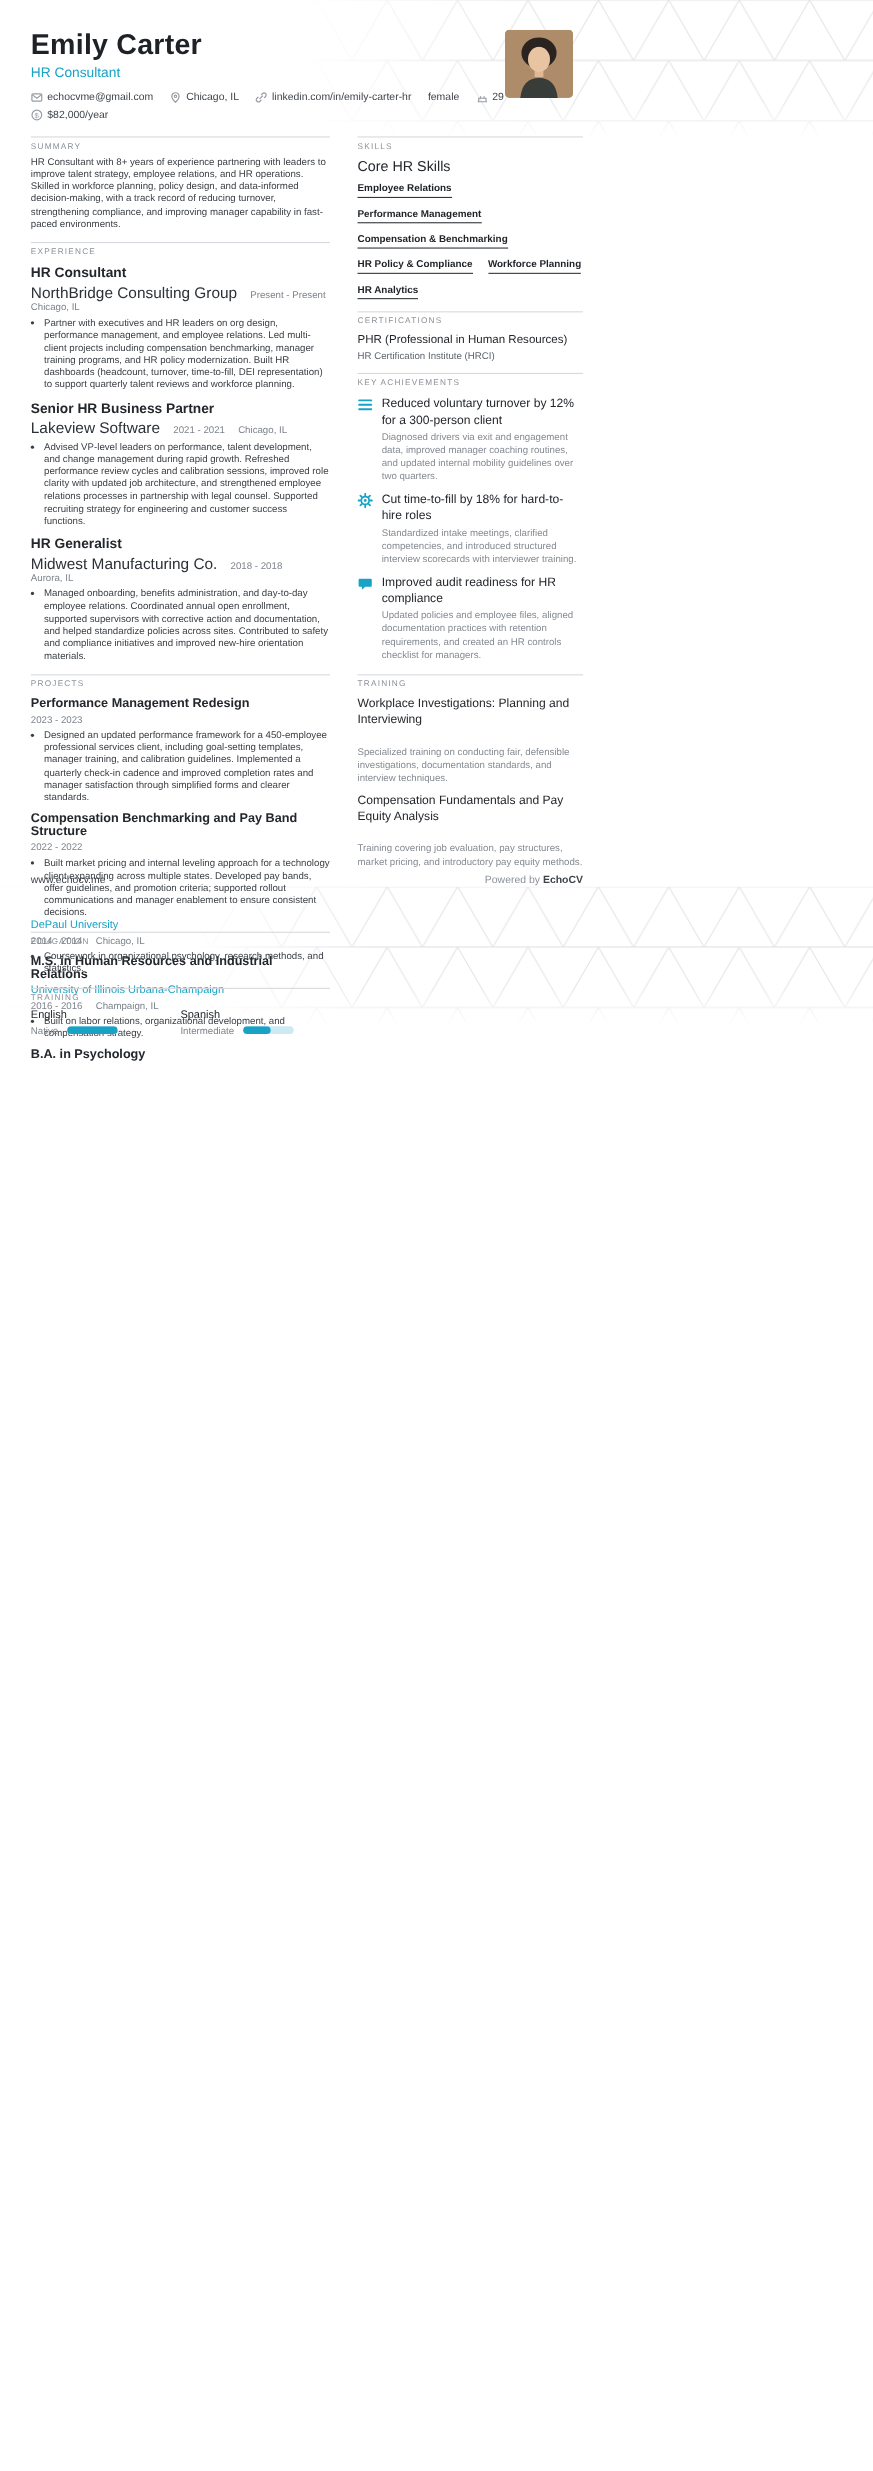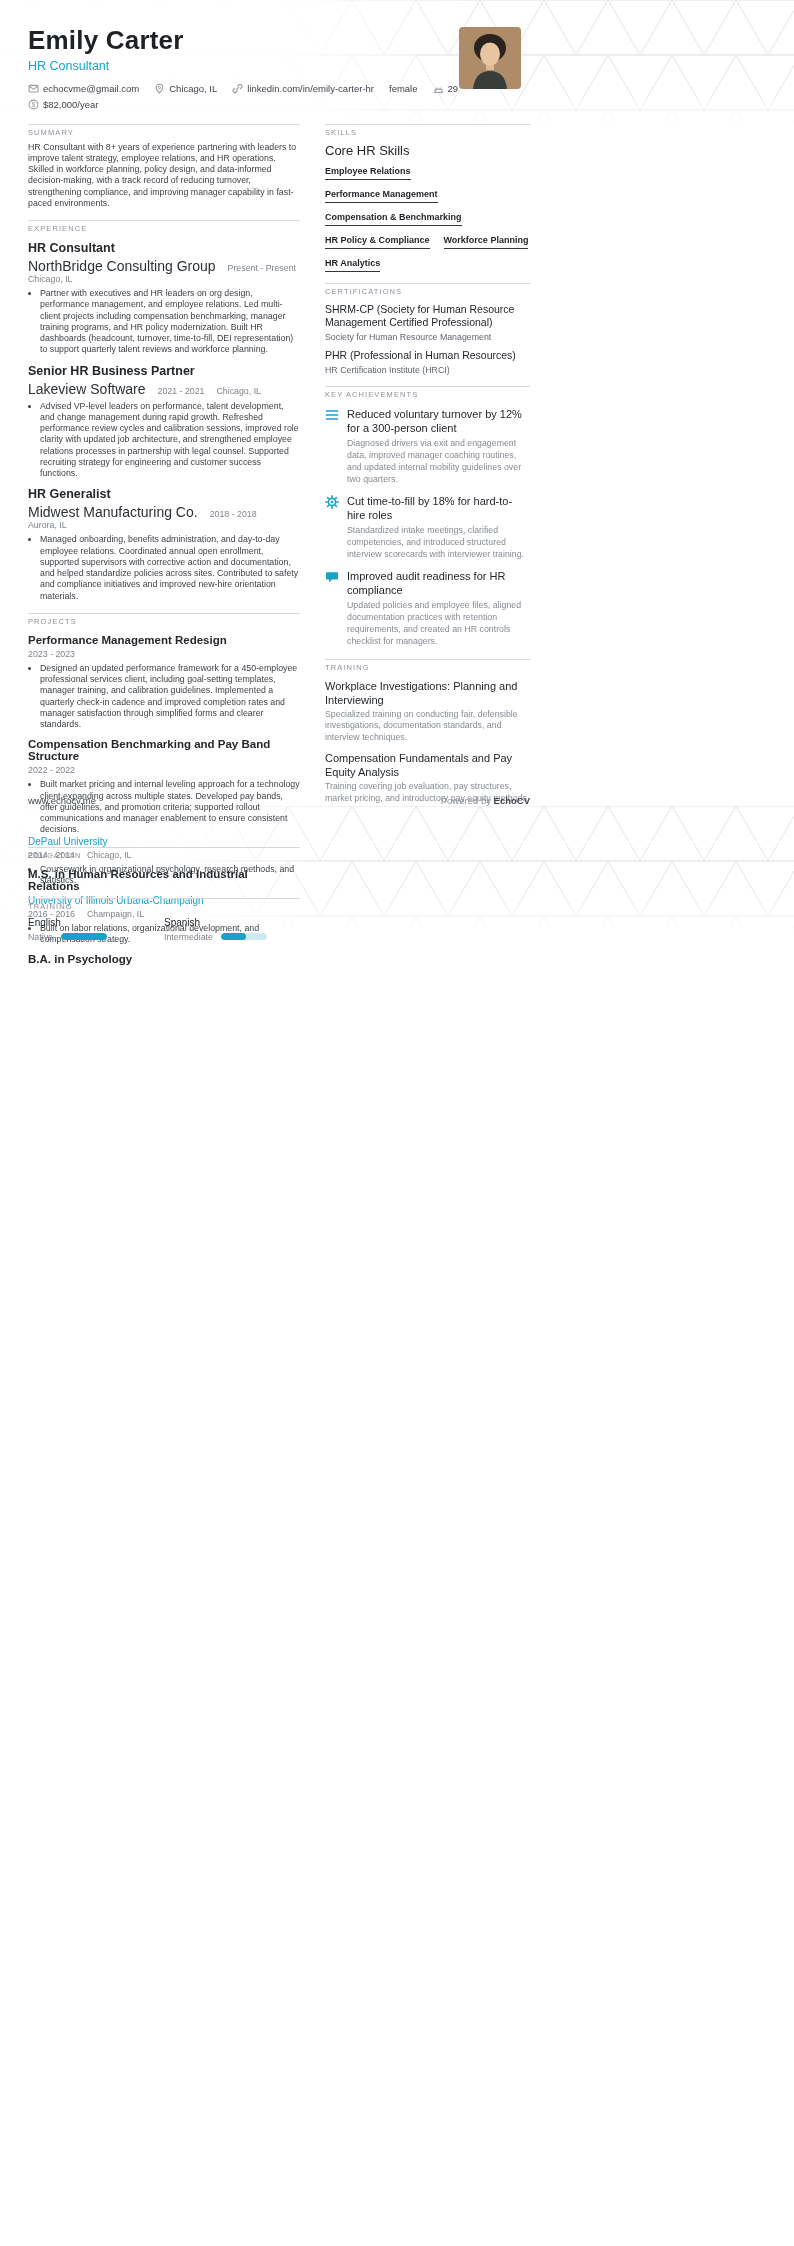"SHRM-CP (Society for Human Resource" div.cert { html: <div> <div>SHRM-CP (Society for Human Resource Management Certified Professional)</div> <div>Society for Human Resource Management</div> </div> -> none }
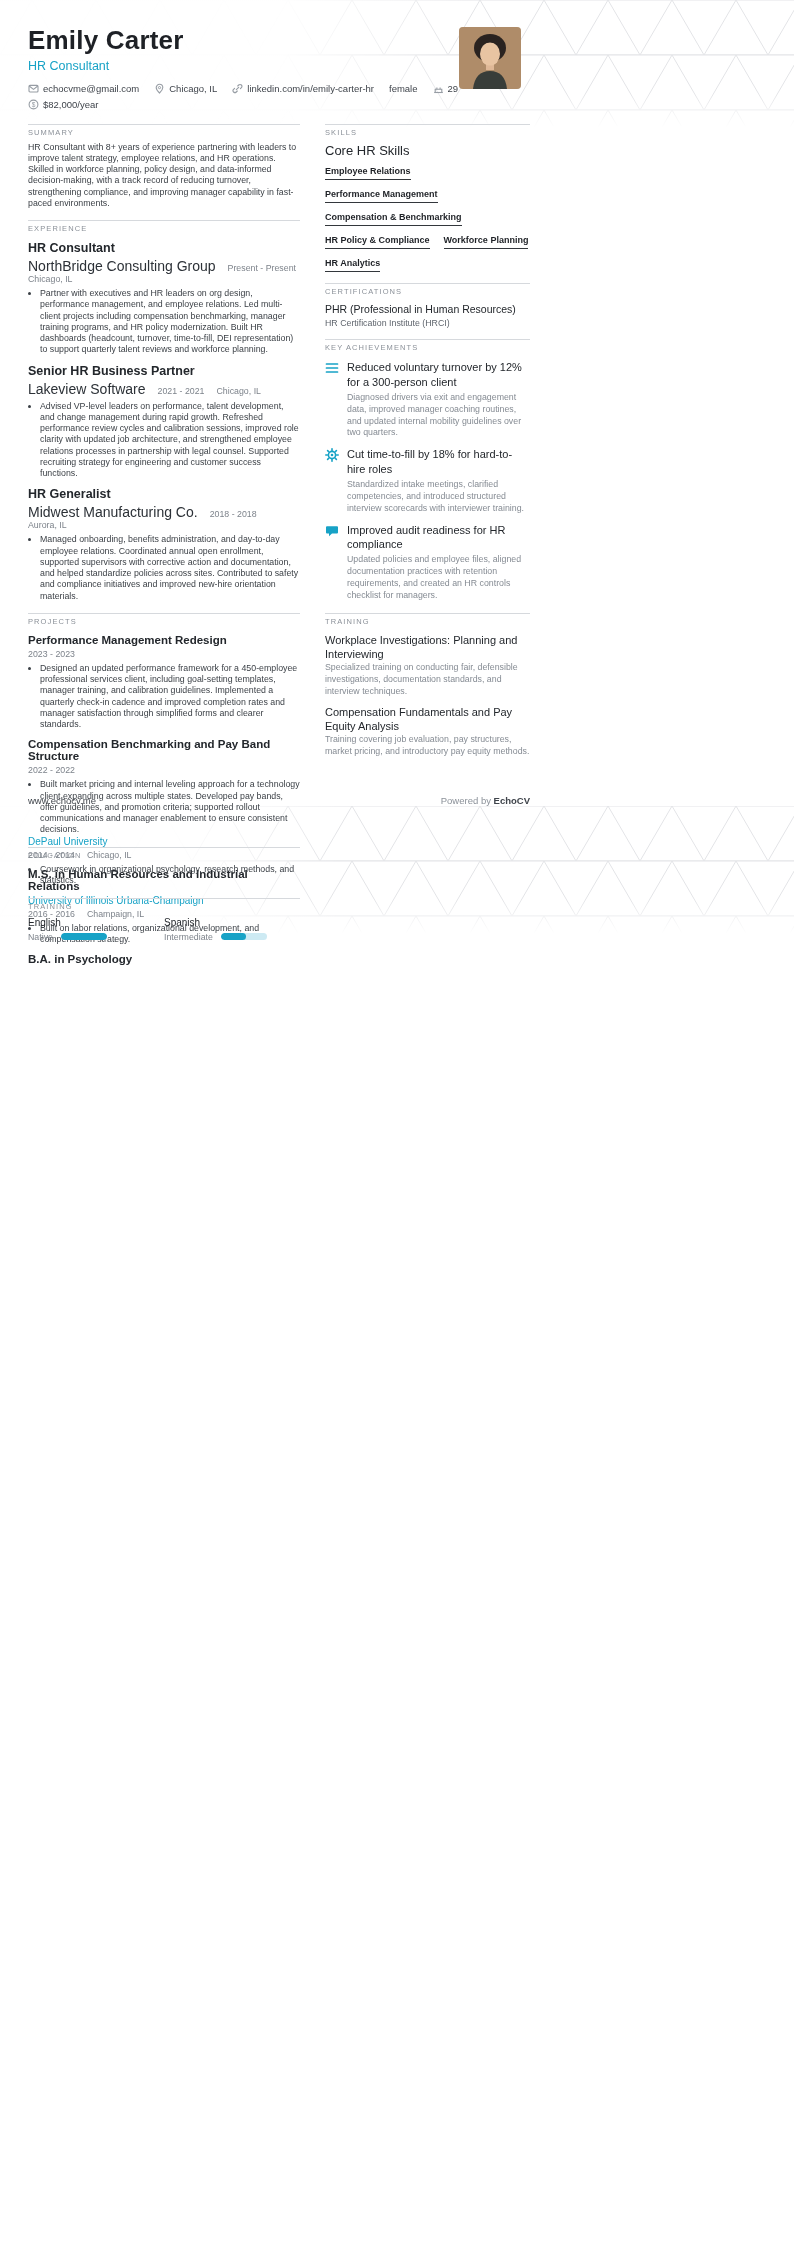"Specialized training on conducting fair," .train-desc { margin-top: 1px -> 17px }
